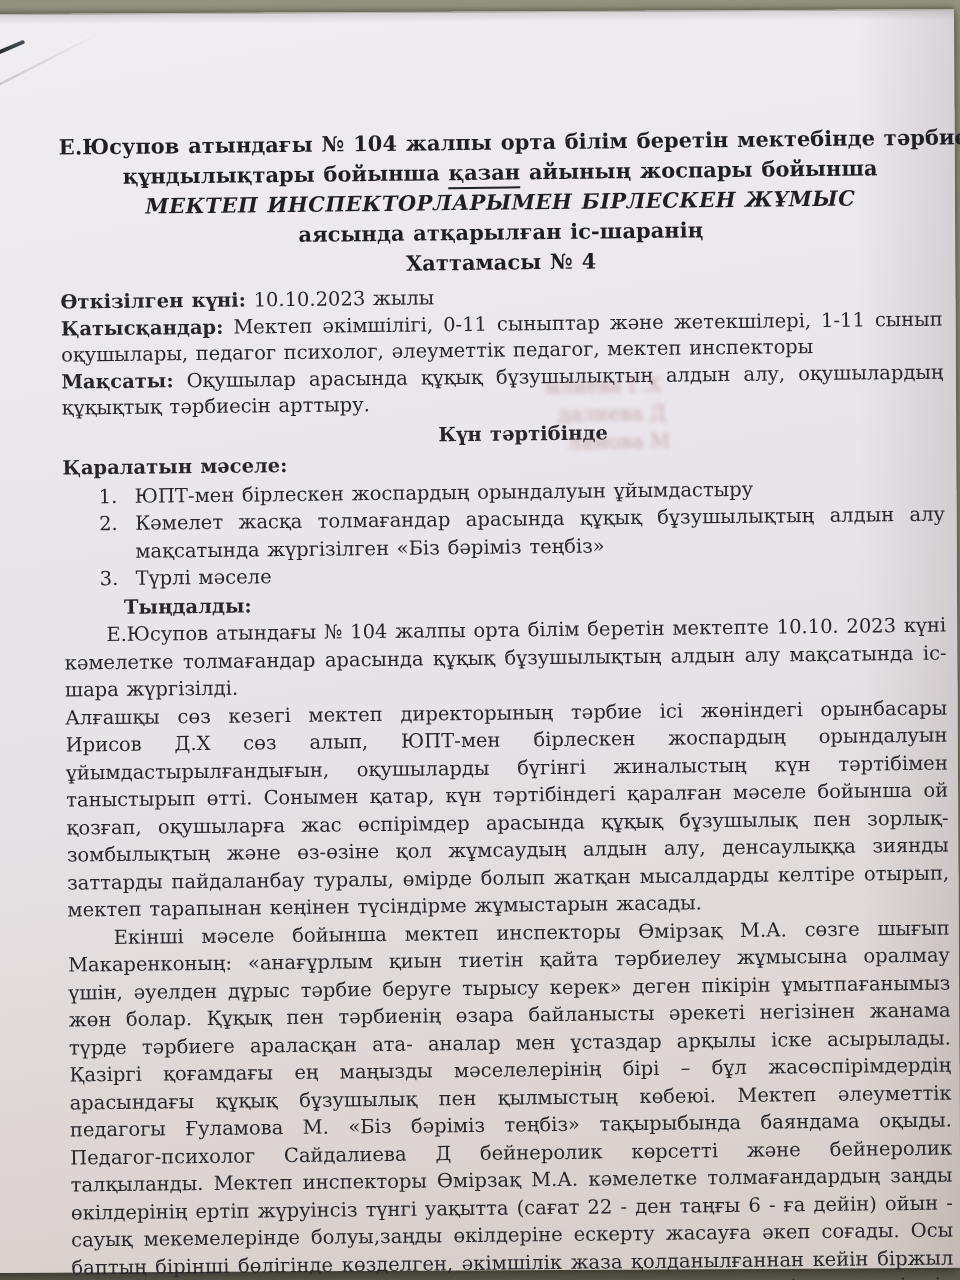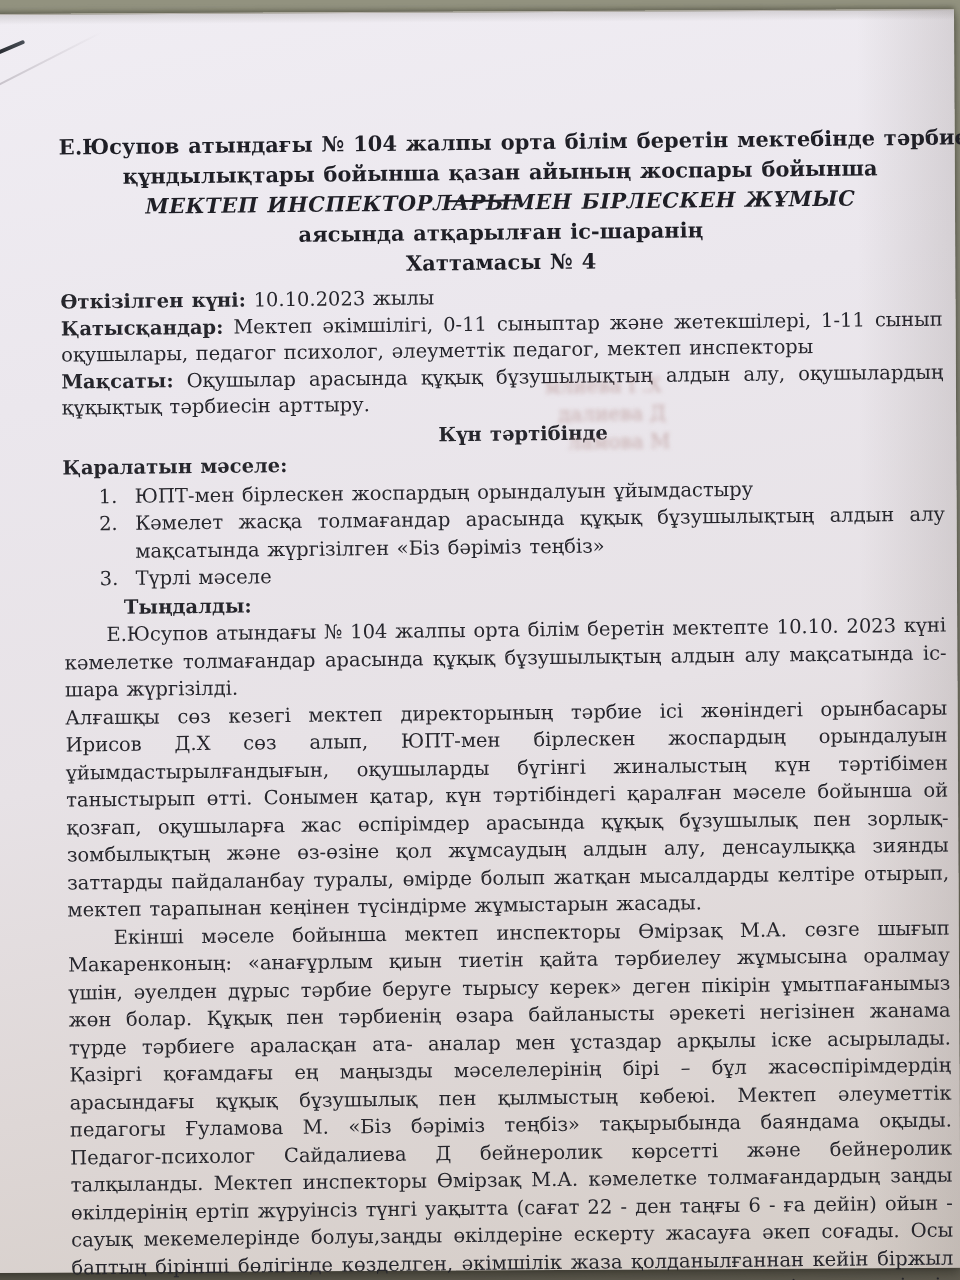"қазан" .u { padding-bottom: 15px -> 2px }
